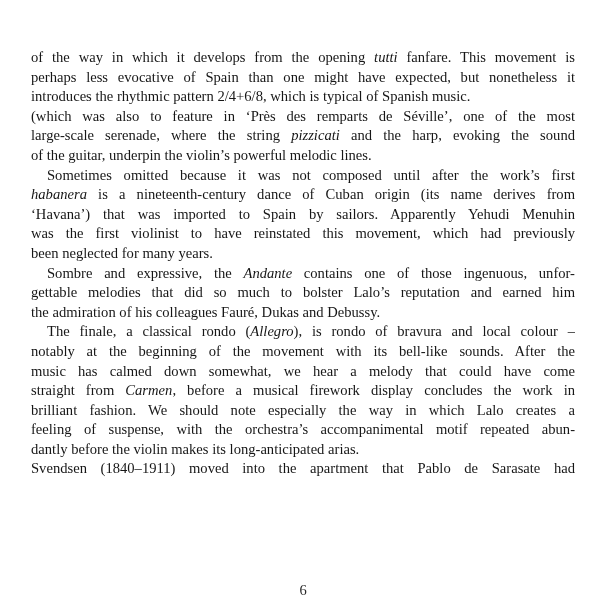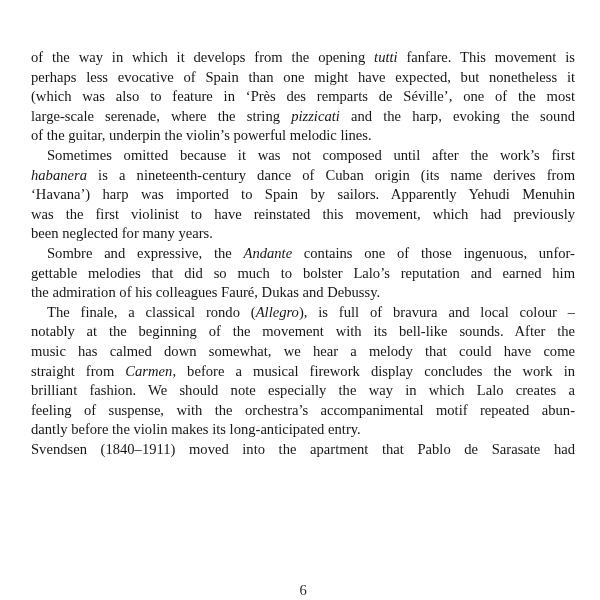"introduces the rhythmic pattern 2/4+6/8," div.line { html: none -> <div><span>introduces the rhythmic pattern 2/4+6/8, which is typical of Spanish music.</span></div> }
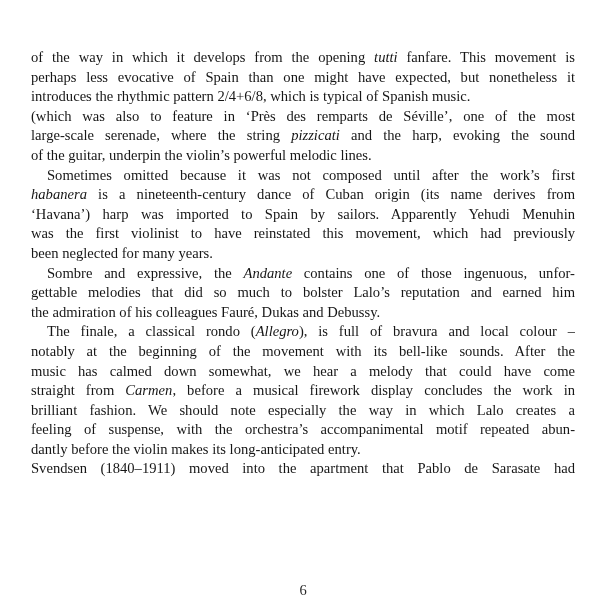"‘Havana’) harp was imported to" span { text: harp -> that }
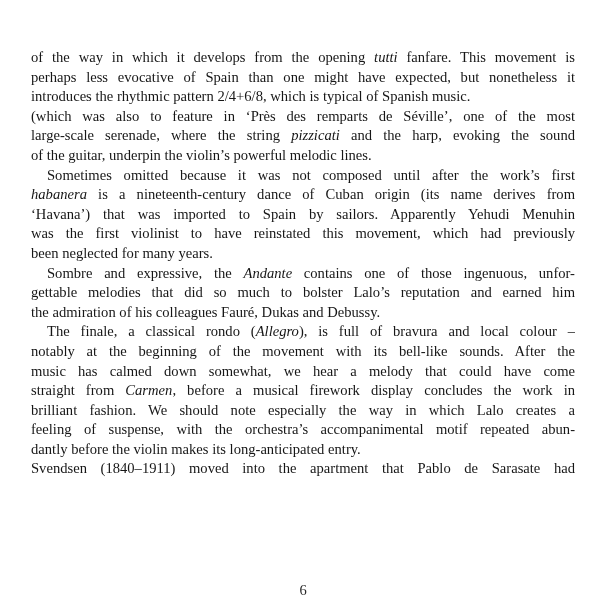"), is full of bravura" span { text: full -> rondo }
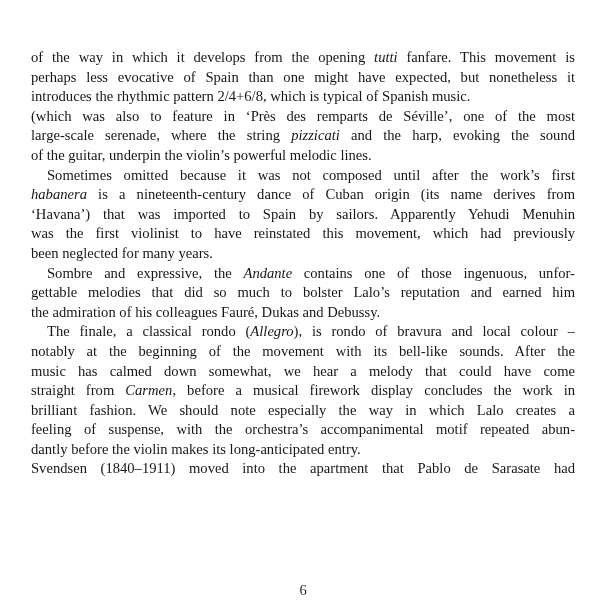"dantly before the violin makes" span { text: entry -> arias }
